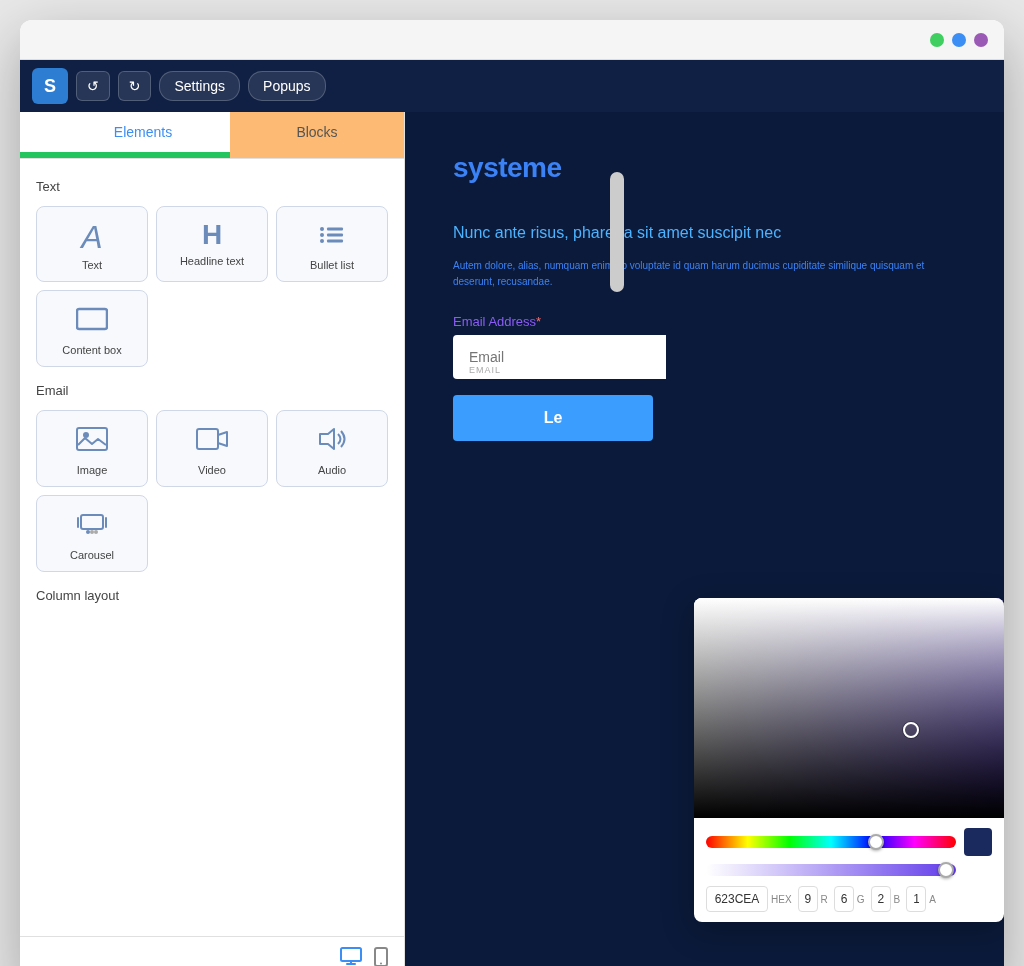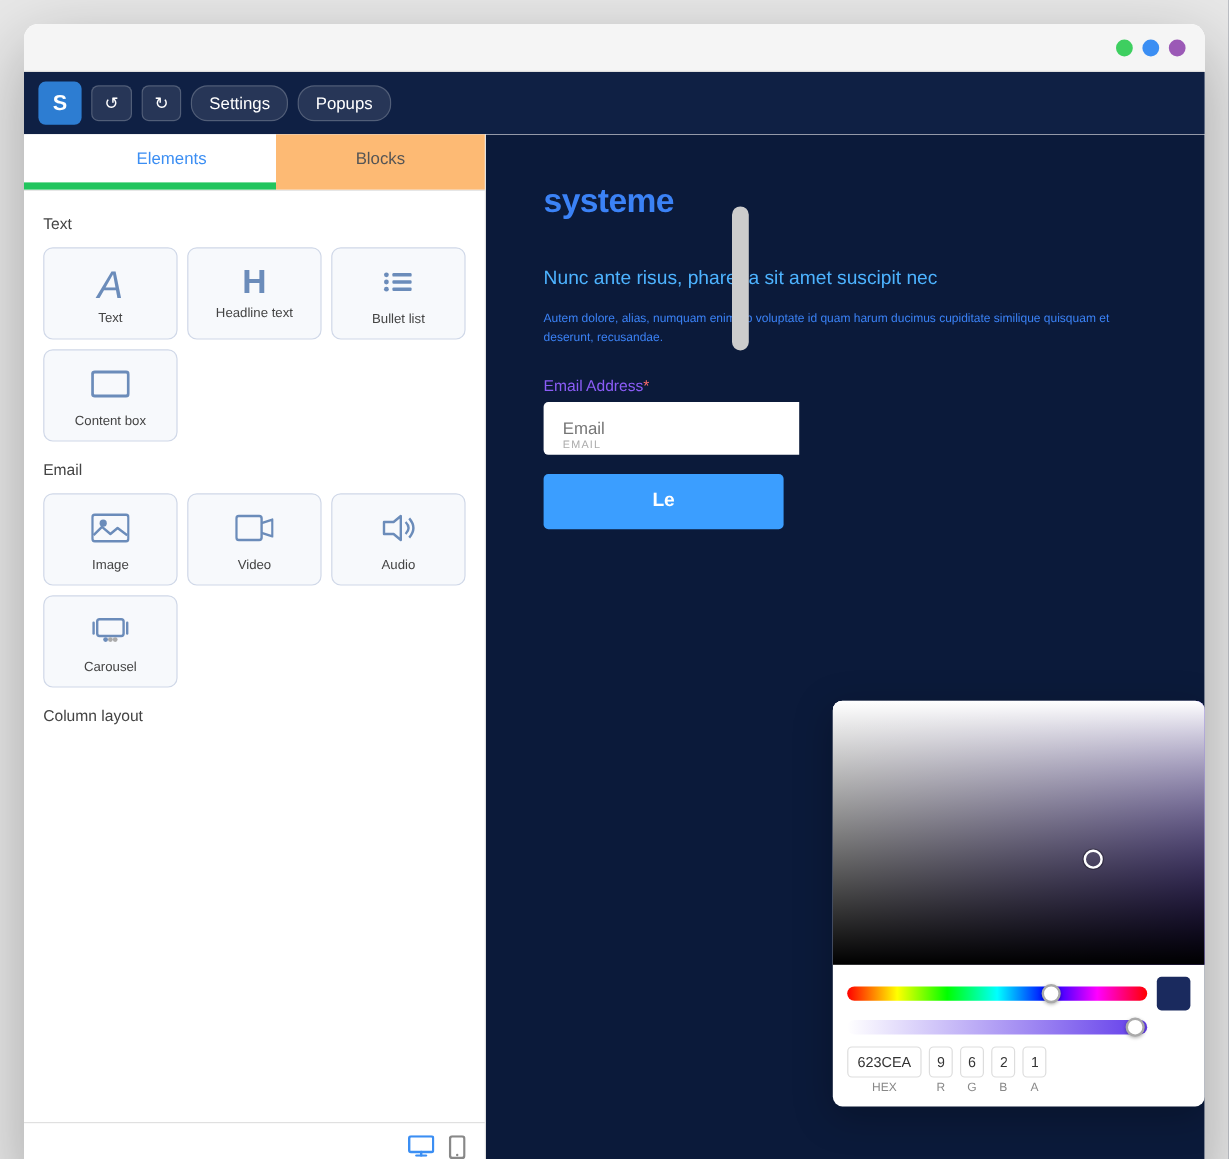"623CEA" .color-input-group { flex-direction: column -> row }
